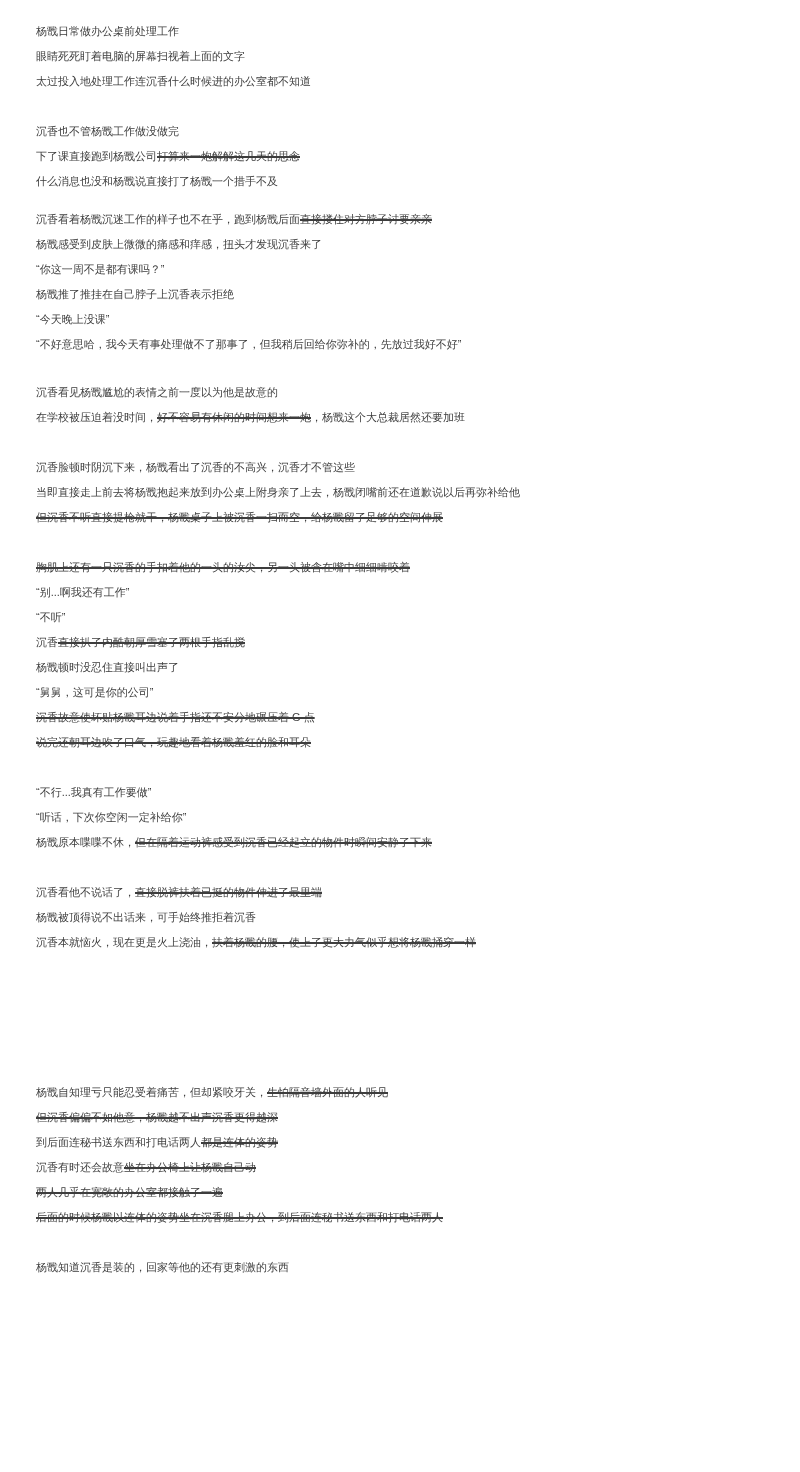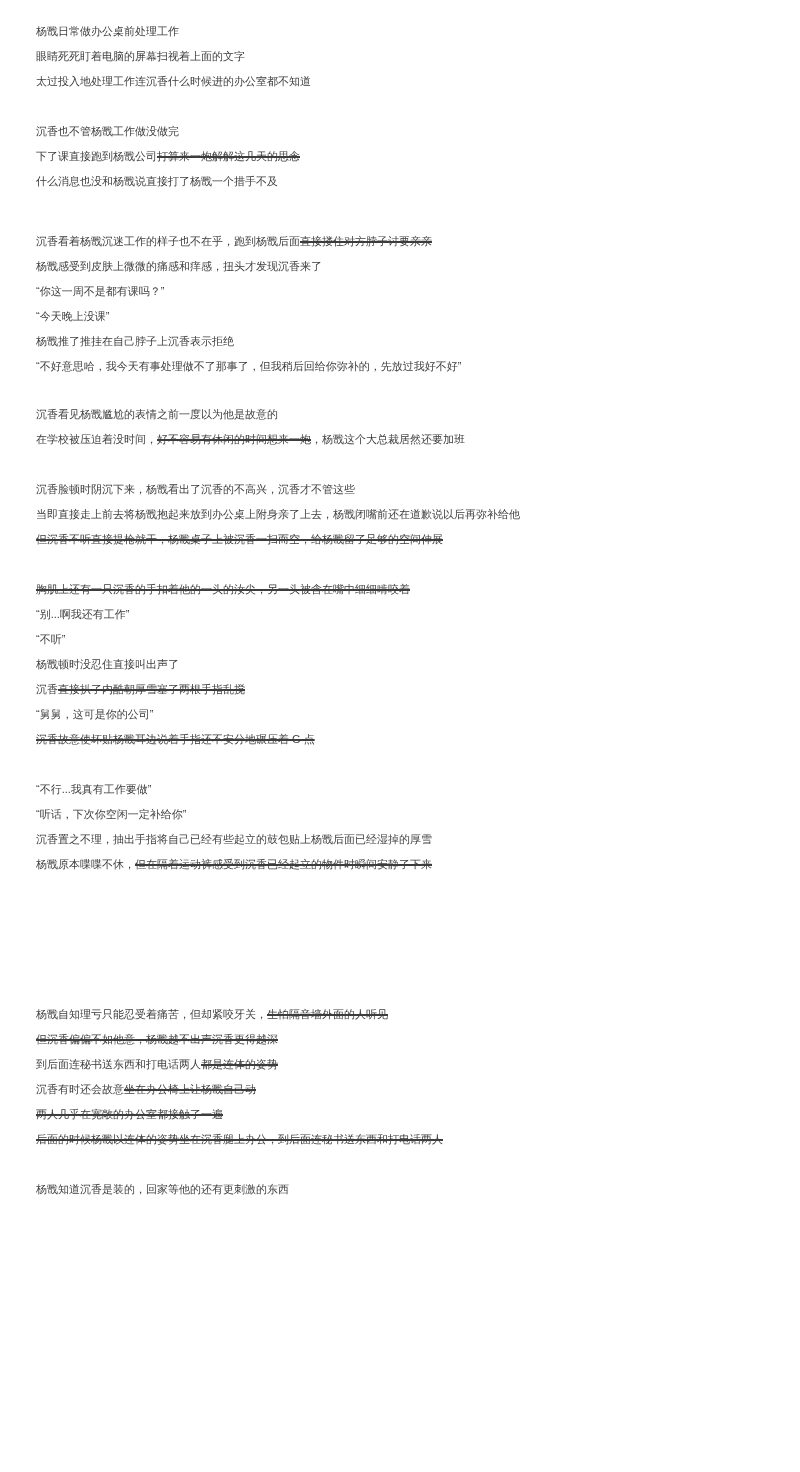"沉香看着杨戬沉迷工作的样子也不在乎，跑到杨戬后面直接搂住对方脖子讨要亲亲" div.para { margin-top: 35px -> 13px }
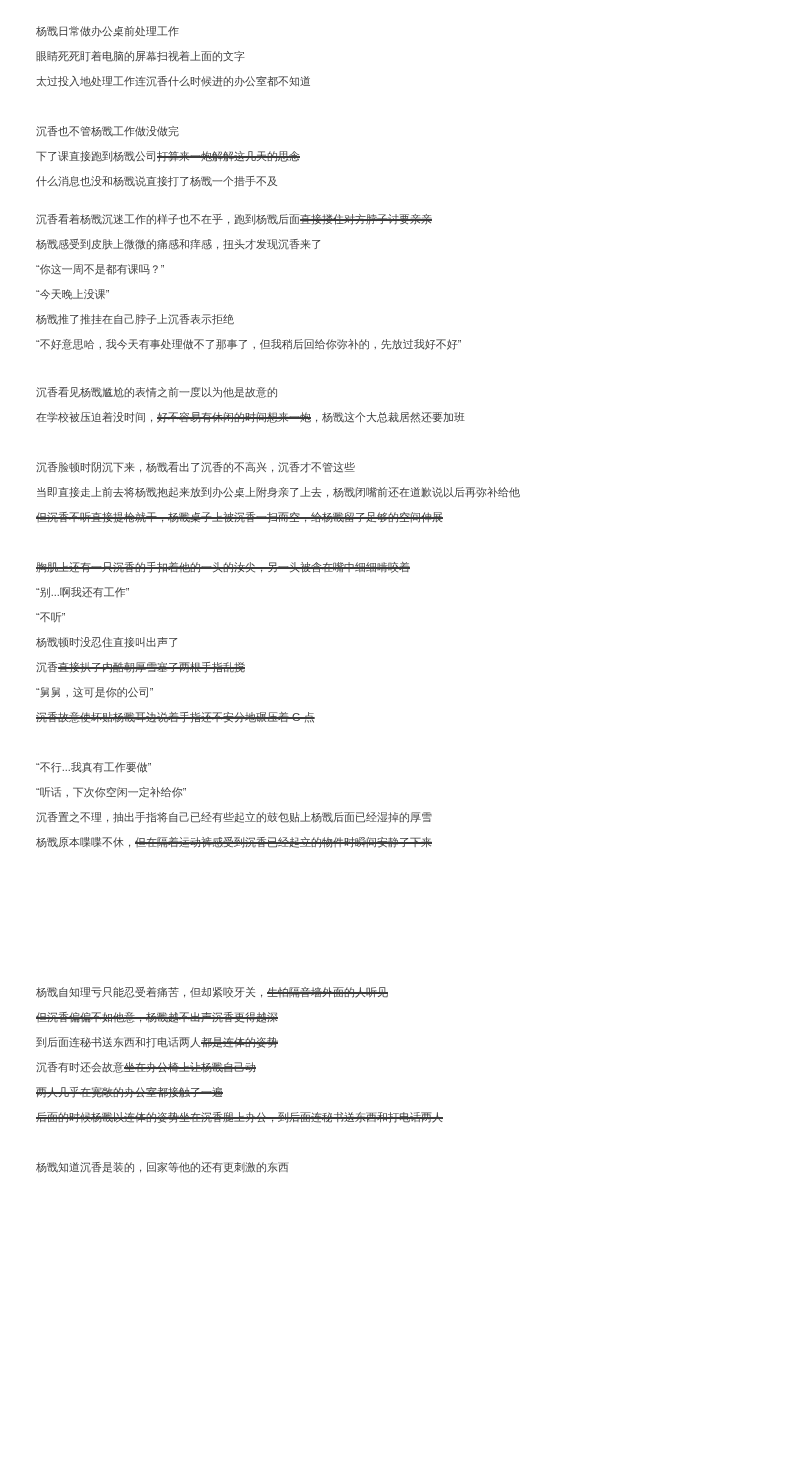"“今天晚上没课”" div.line { order: before "杨戬推了推挂在自己脖子上沉香表示拒绝" -> after "杨戬推了推挂在自己脖子上沉香表示拒绝" }
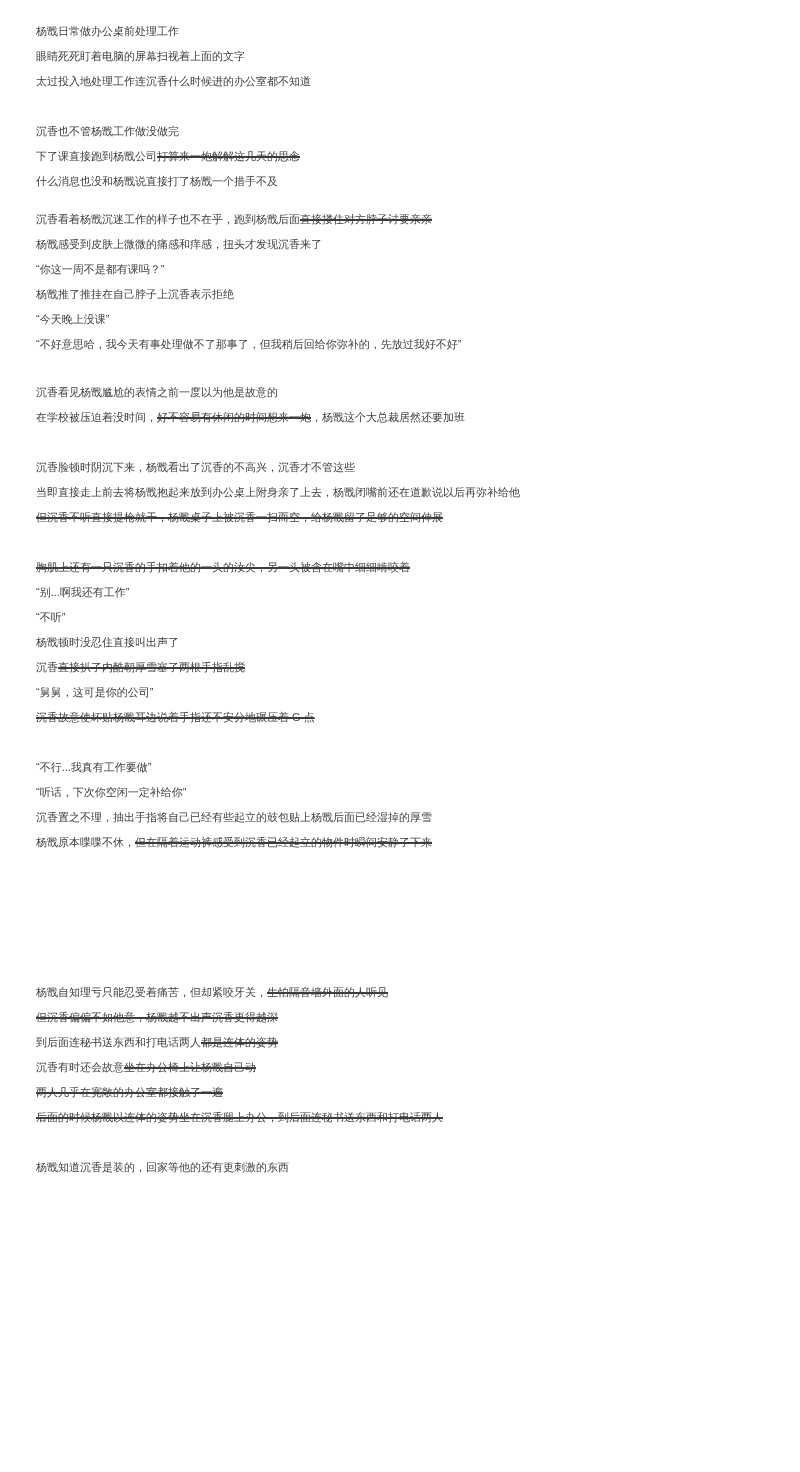"杨戬顿时没忍住直接叫出声了" div.line { order: before "沉香直接扒了内酷朝厚雪塞了两根手指乱搅" -> after "沉香直接扒了内酷朝厚雪塞了两根手指乱搅" }
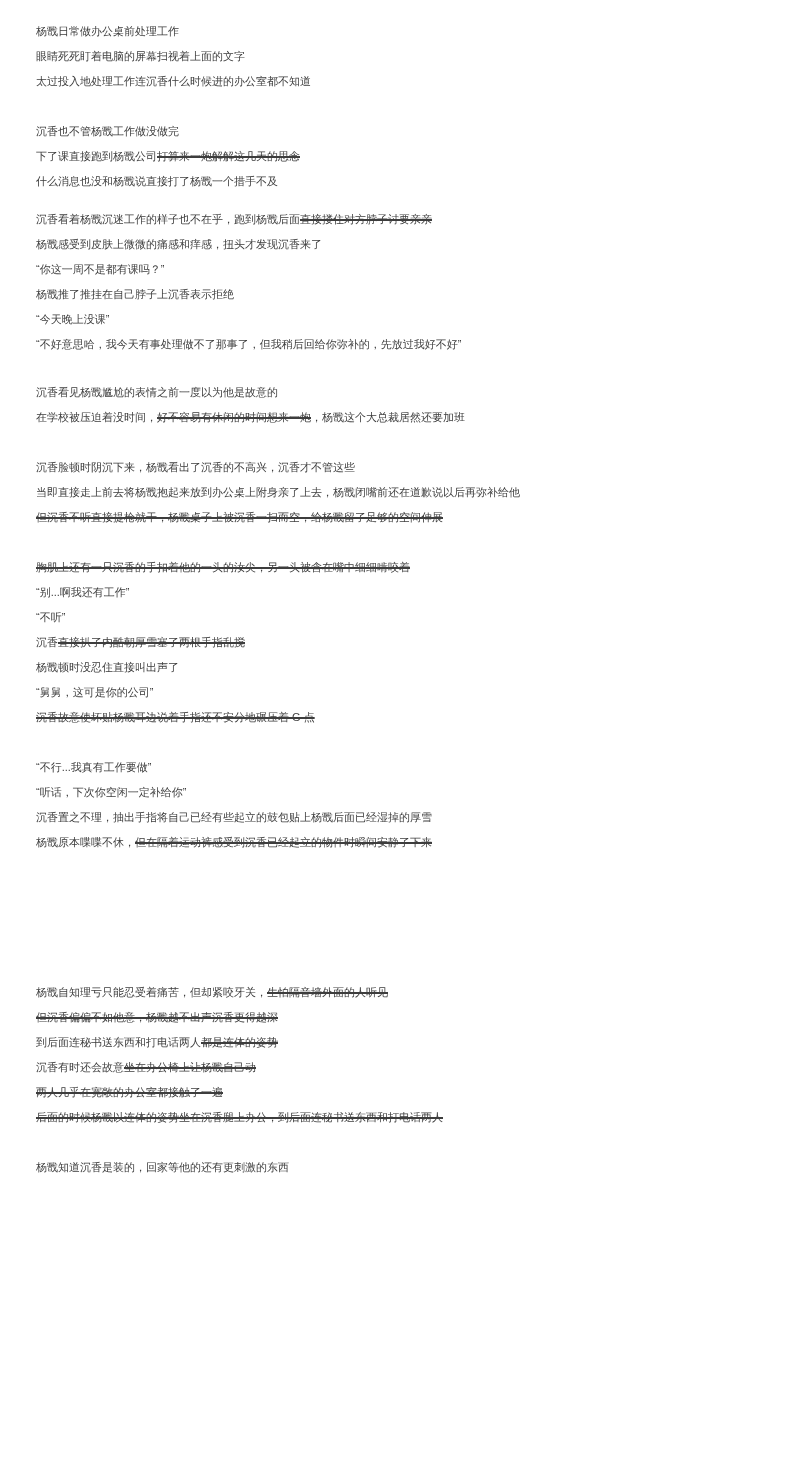"说完还朝耳边吹了口气，玩趣地看着杨戬羞红的脸和耳朵" div.line { html: none -> <div><span>说完还朝耳边吹了口气，玩趣地看着杨戬羞红的脸和耳朵</span></div> }
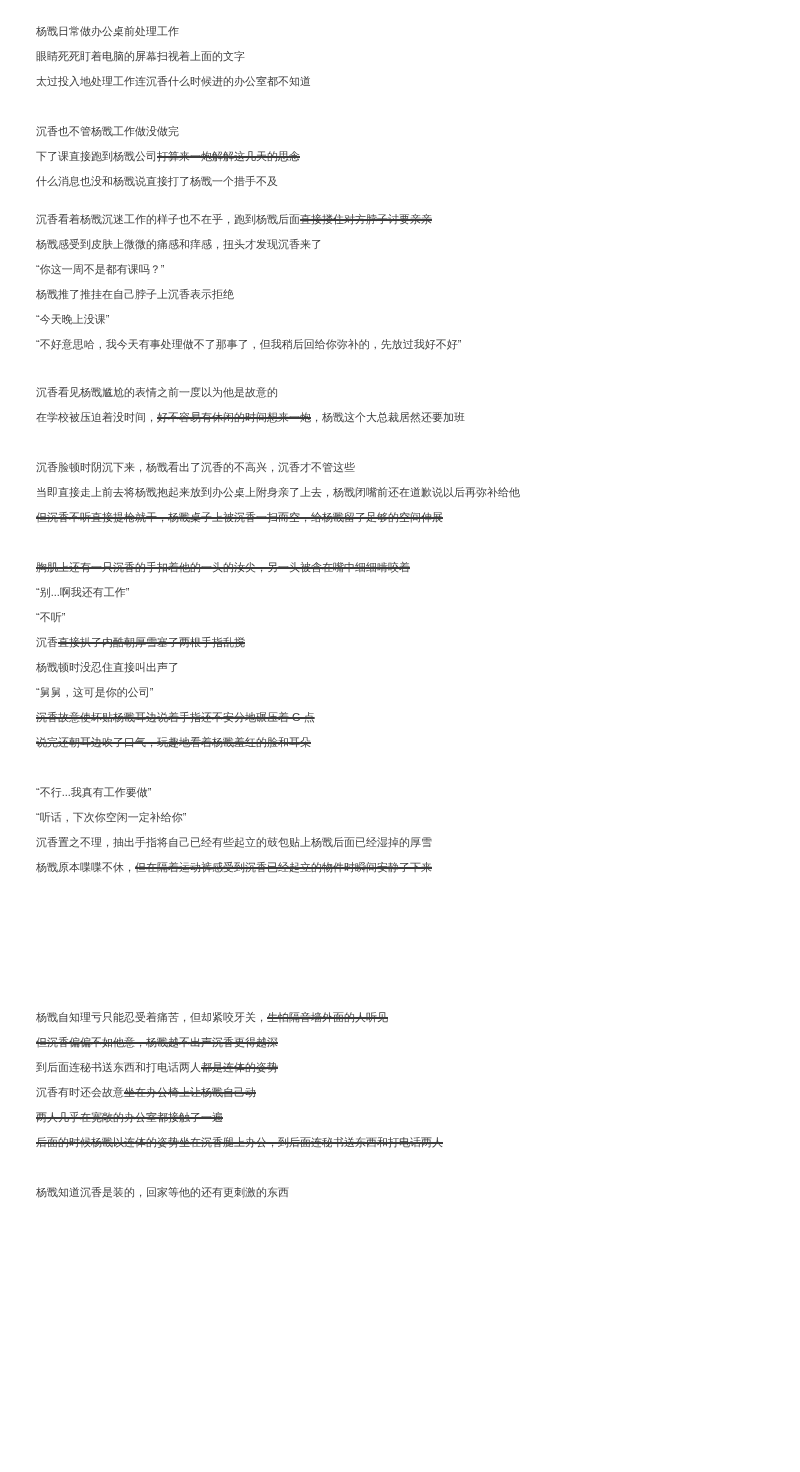"沉香置之不理，抽出手指将自己已经有些起立的鼓包贴上杨戬后面已经湿掉的厚雪" div.line { html: <div><span>沉香置之不理，抽出手指将自己已经有些起立的鼓包贴上杨戬后面已经湿掉的厚雪</span></div> -> none }
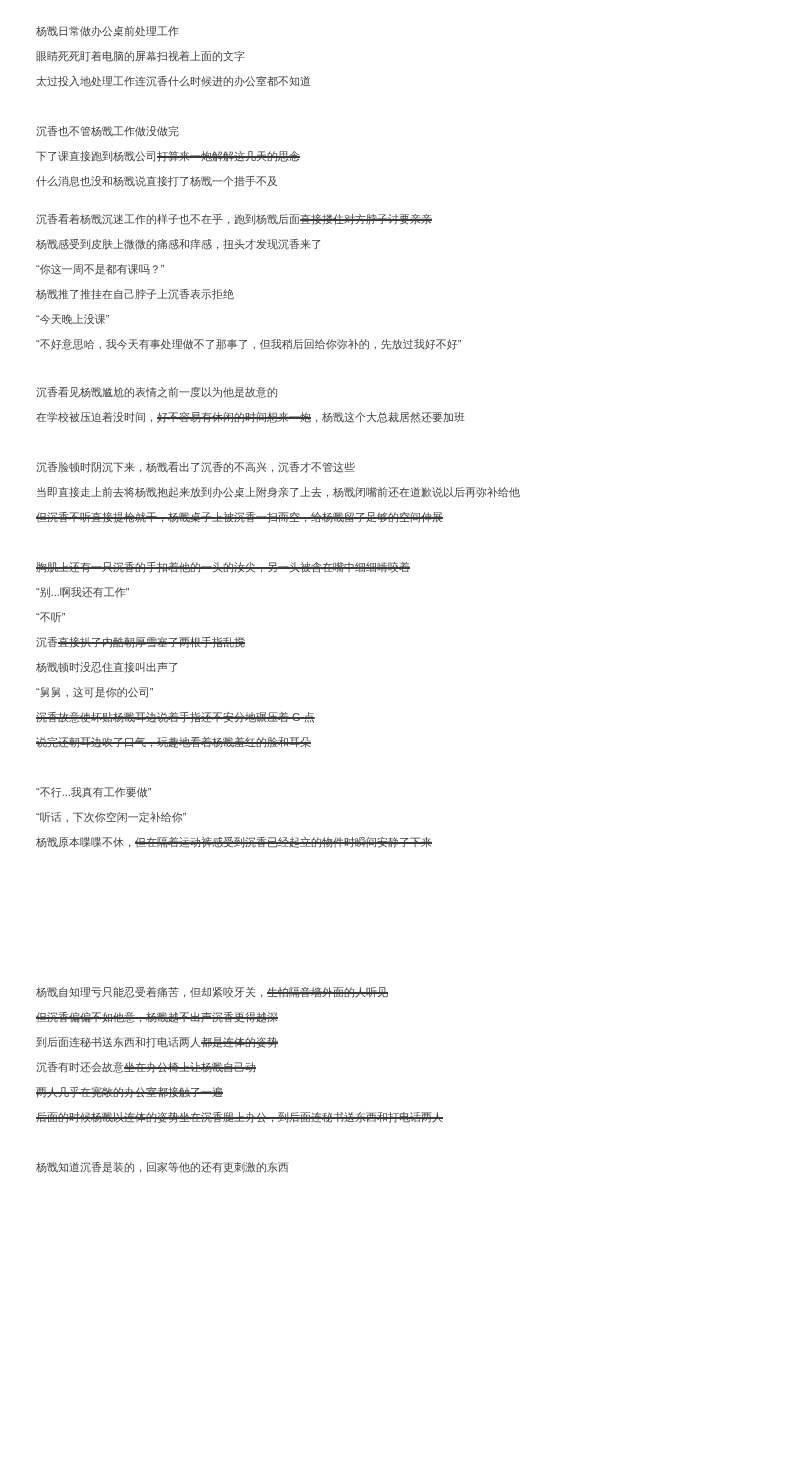"沉香看他不说话了，直接脱裤扶着已挺的物件伸进了最里端" div.para { html: none -> <div> <div><span>沉香看他不说话了，</span><span>直接脱裤扶着已挺的物件伸进了最里端</span></div> <div><span>杨戬被顶得说不出话来，可手始终推拒着沉香</span></div> <div><span>沉香本就恼火，现在更是火上浇油，</span><span>扶着杨戬的腰，使上了更大力气似乎想将杨戬捅穿一样</span></div> </div> }
